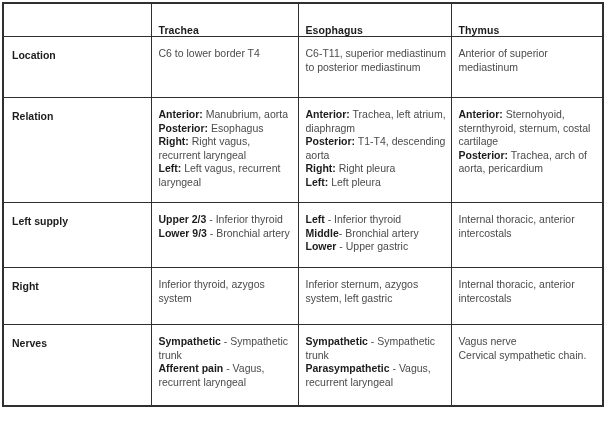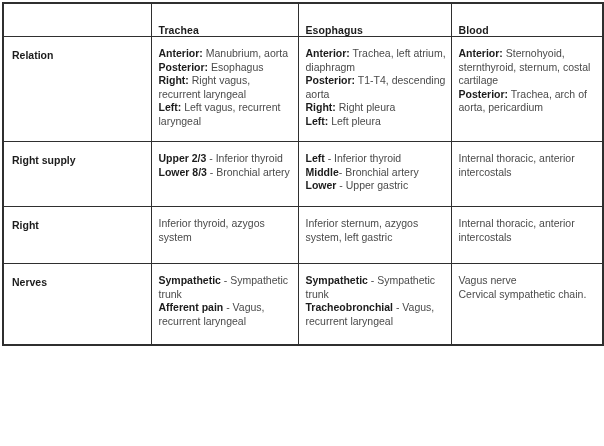"Blood" span { text: Blood -> Thymus }
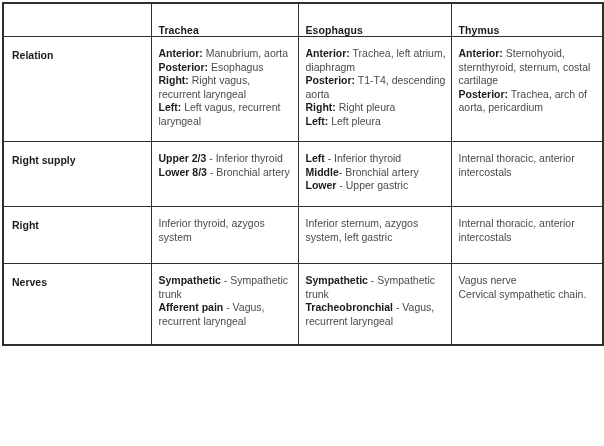"Location" tr.row-location { html: none -> <tr> <th><span>Location</span></th> <td> <div><span>C6 to lower border T4</span></div> </td> <td> <div><span>C6-T11, superior mediastinum to posterior mediastinum</span></div> </td> <td> <div><span>Anterior of superior mediastinum</span></div> </td> </tr> }
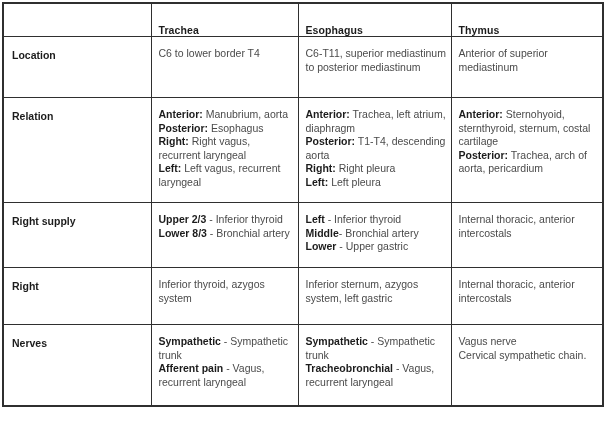"Right supply" span { text: Right -> Left }
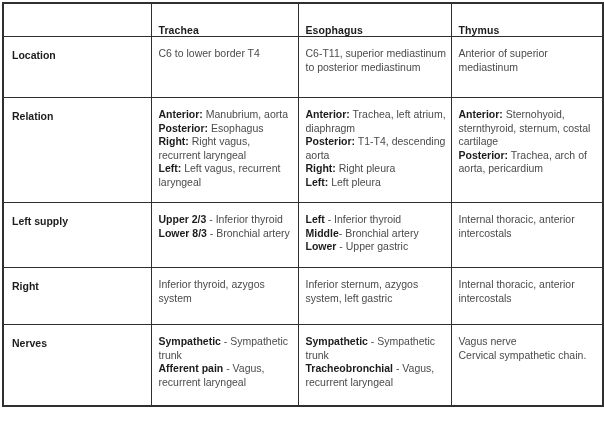"Lower 8/3" span.b { text: 8/3 -> 9/3 }
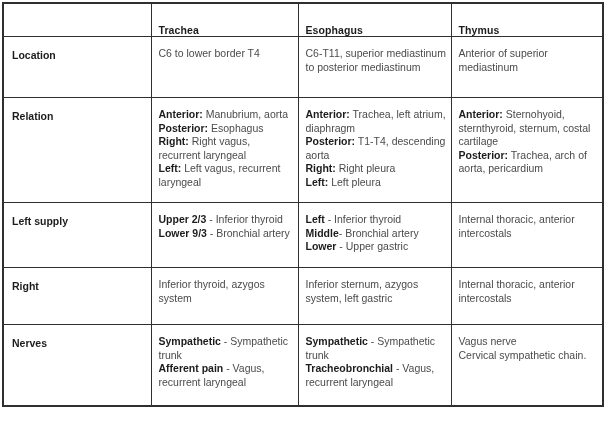"Tracheobronchial" span.b { text: Tracheobronchial -> Parasympathetic }
